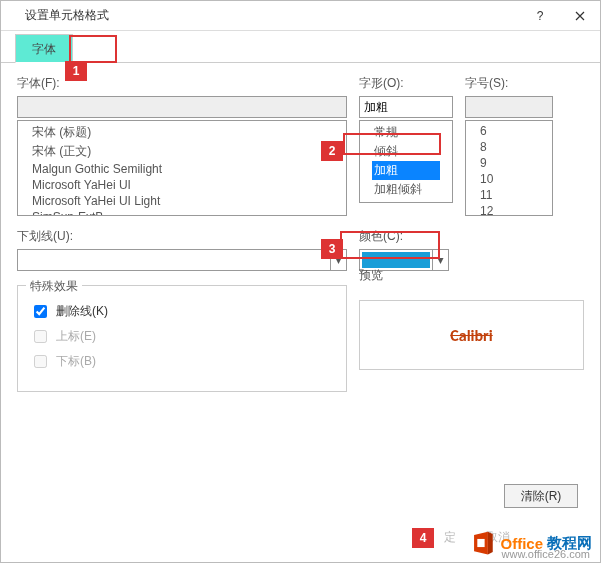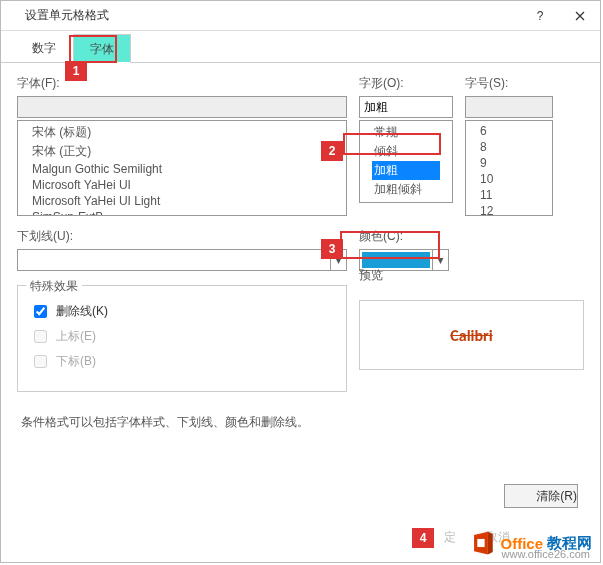"数字" div.tab { html: <div>数字</div> -> none }
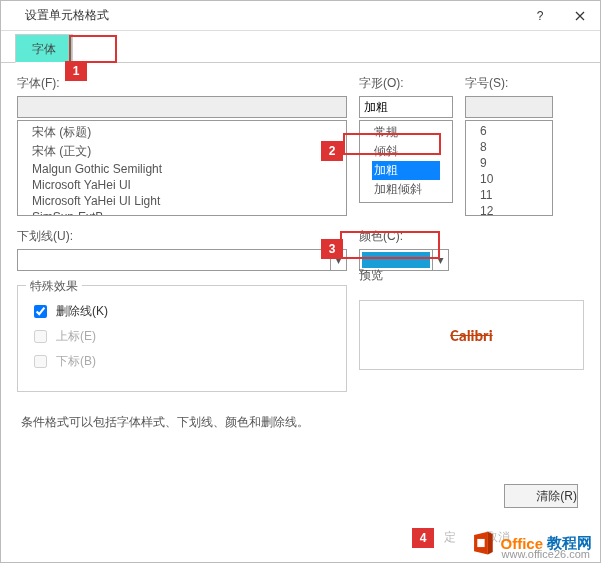"条件格式可以包括字体样式、下划线、颜色和删除线。" div.note { html: <div>条件格式可以包括字体样式、下划线、颜色和删除线。</div> -> none }
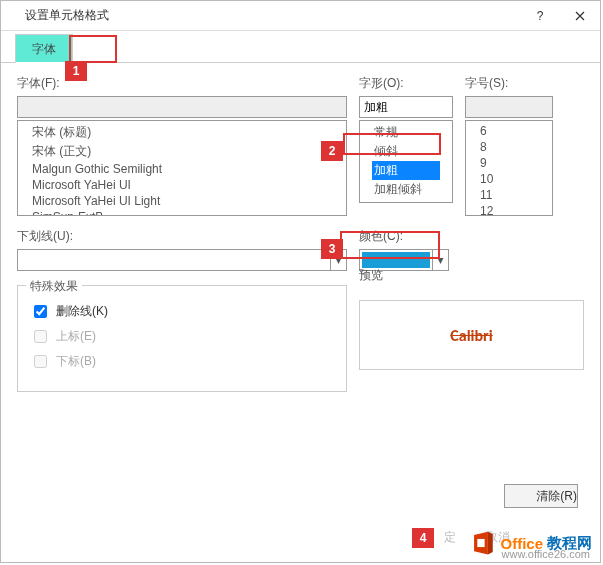"清除(R)" .footer-btn { text-align: right -> center }
